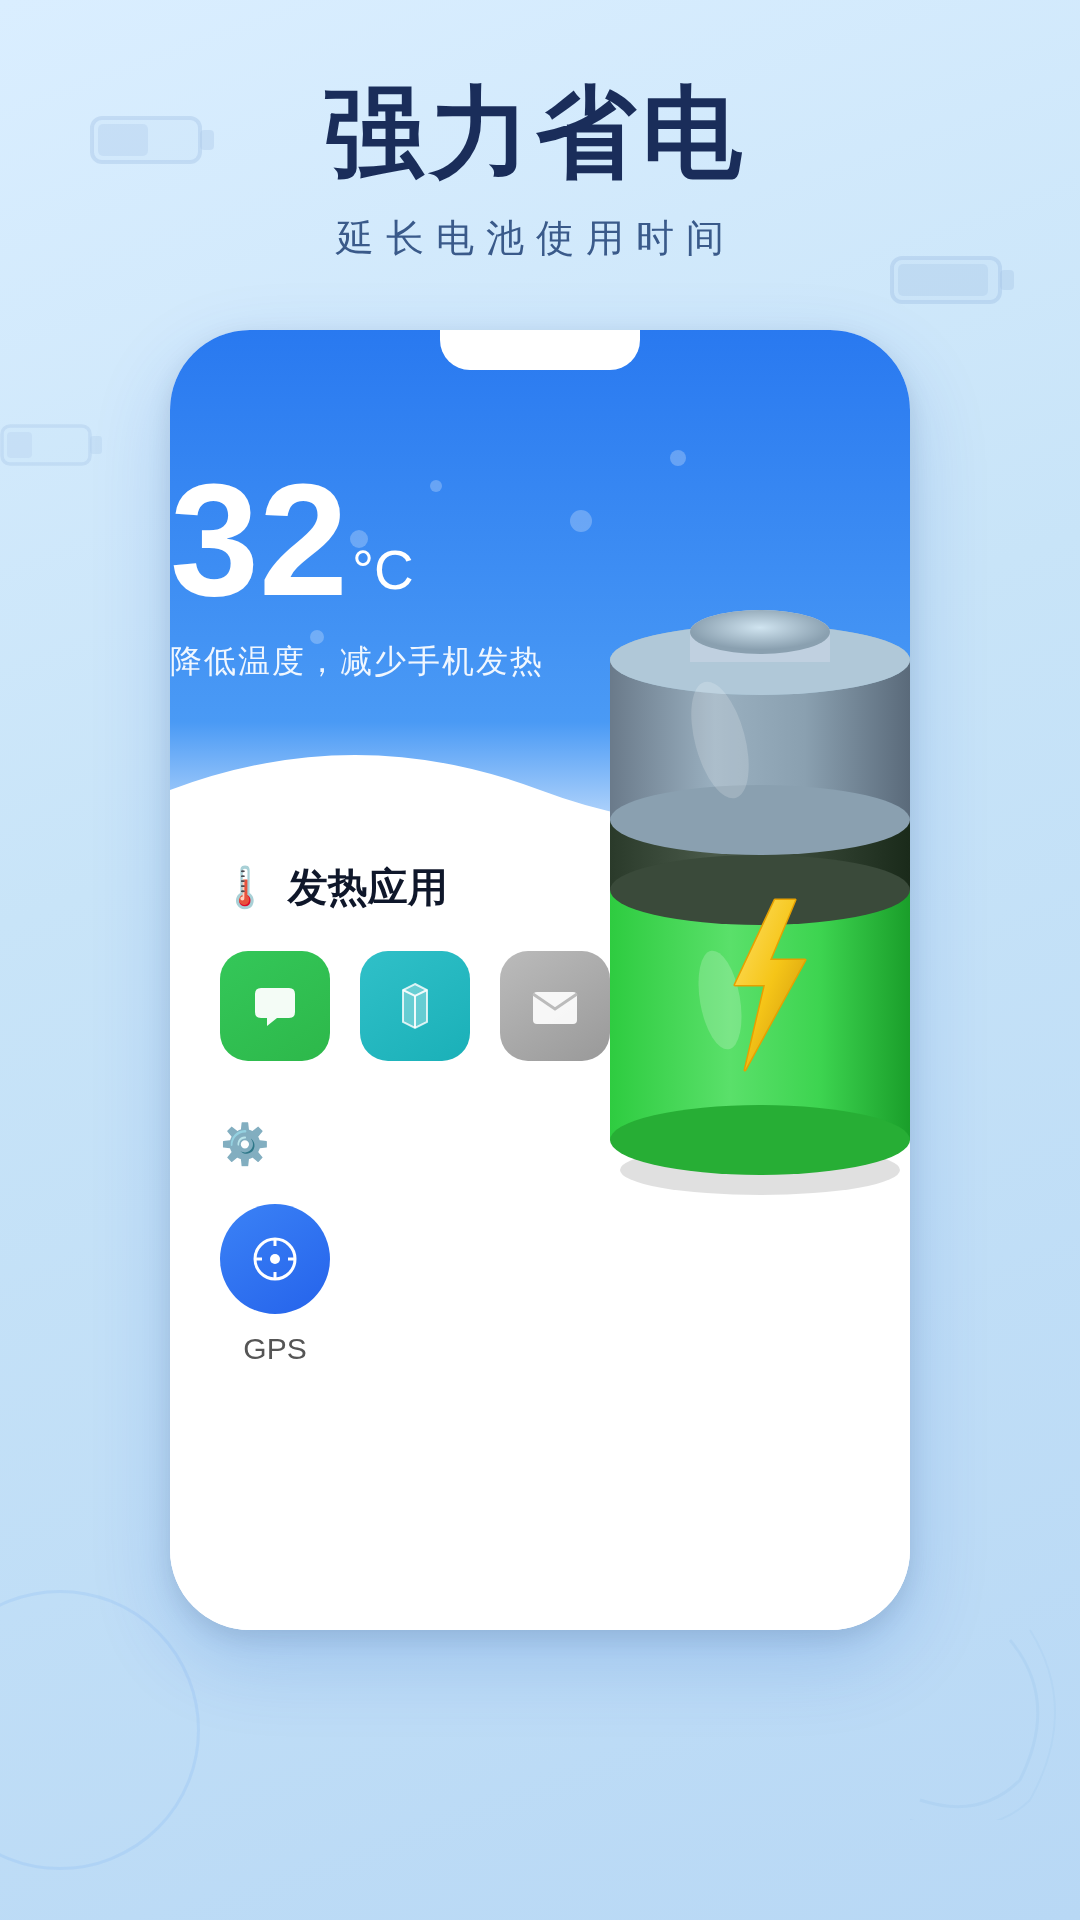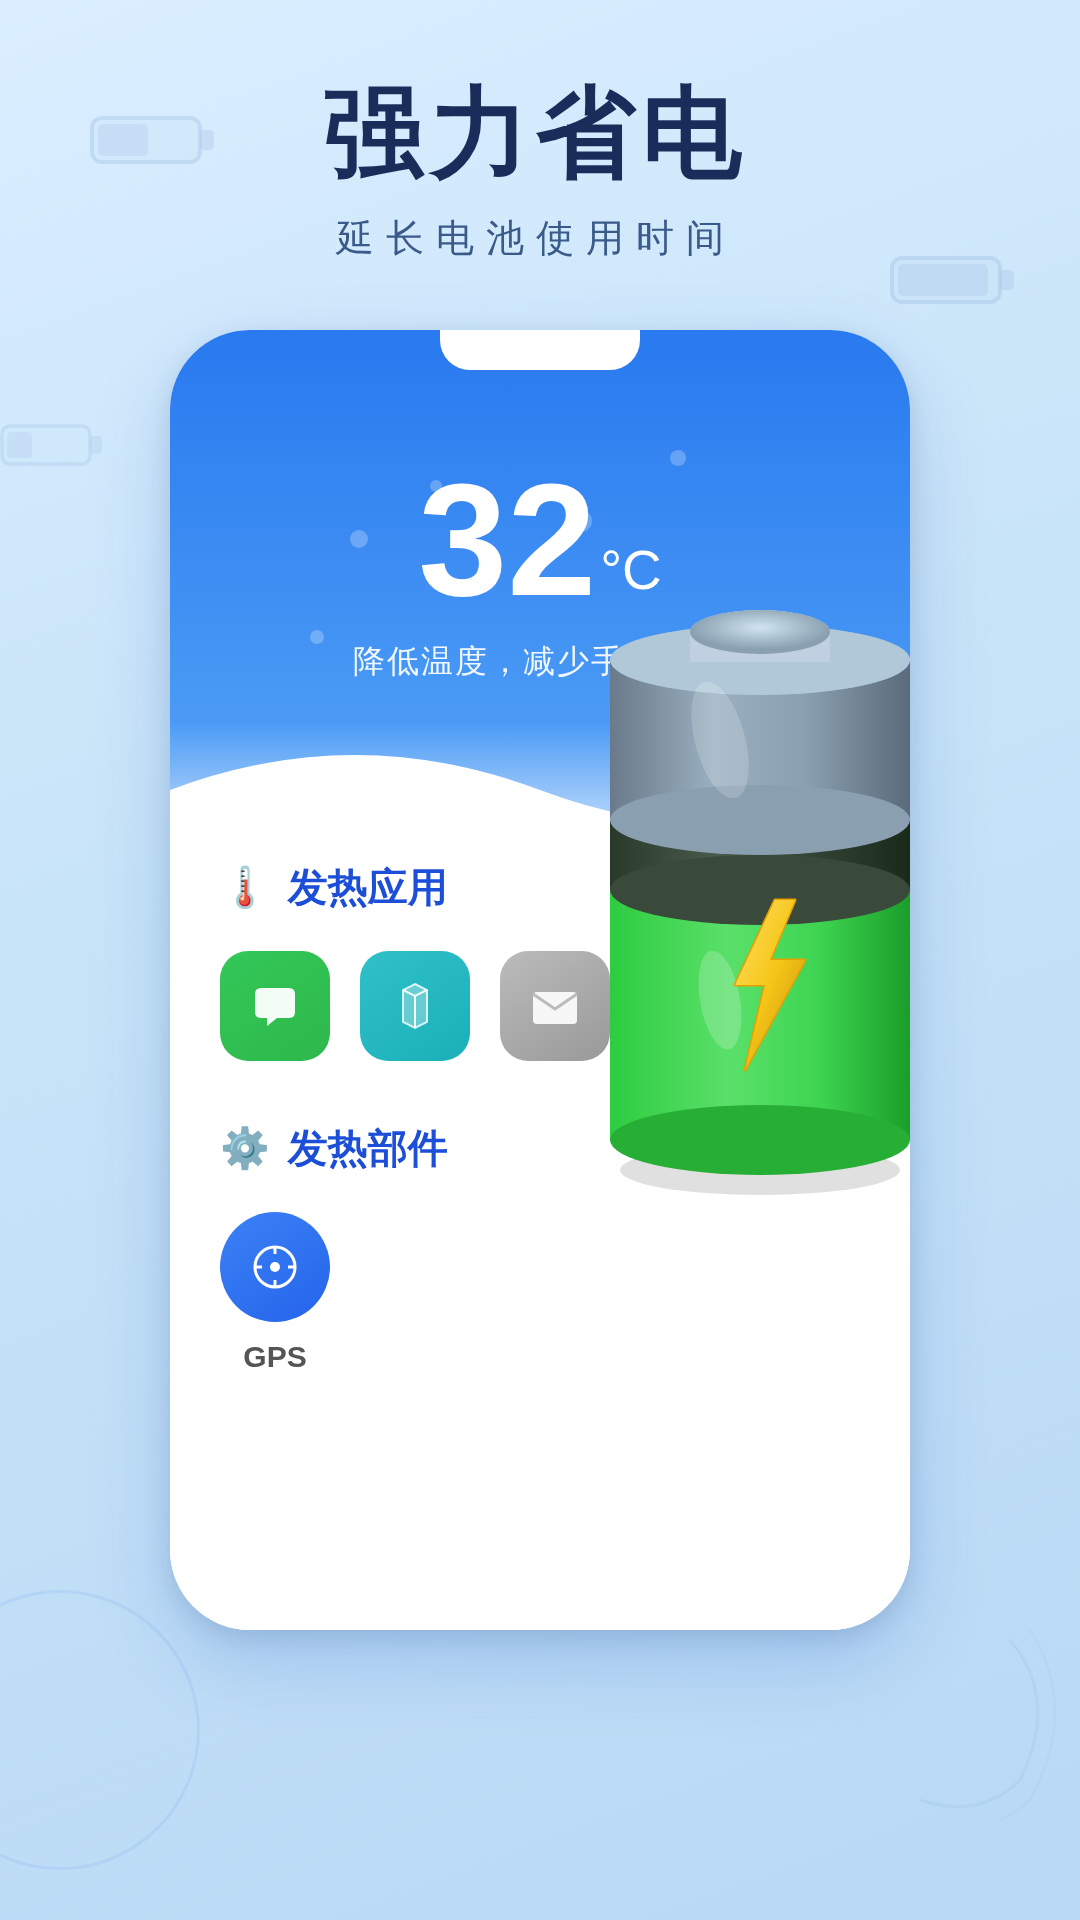"32°C" .temp-display { text-align: center -> left }
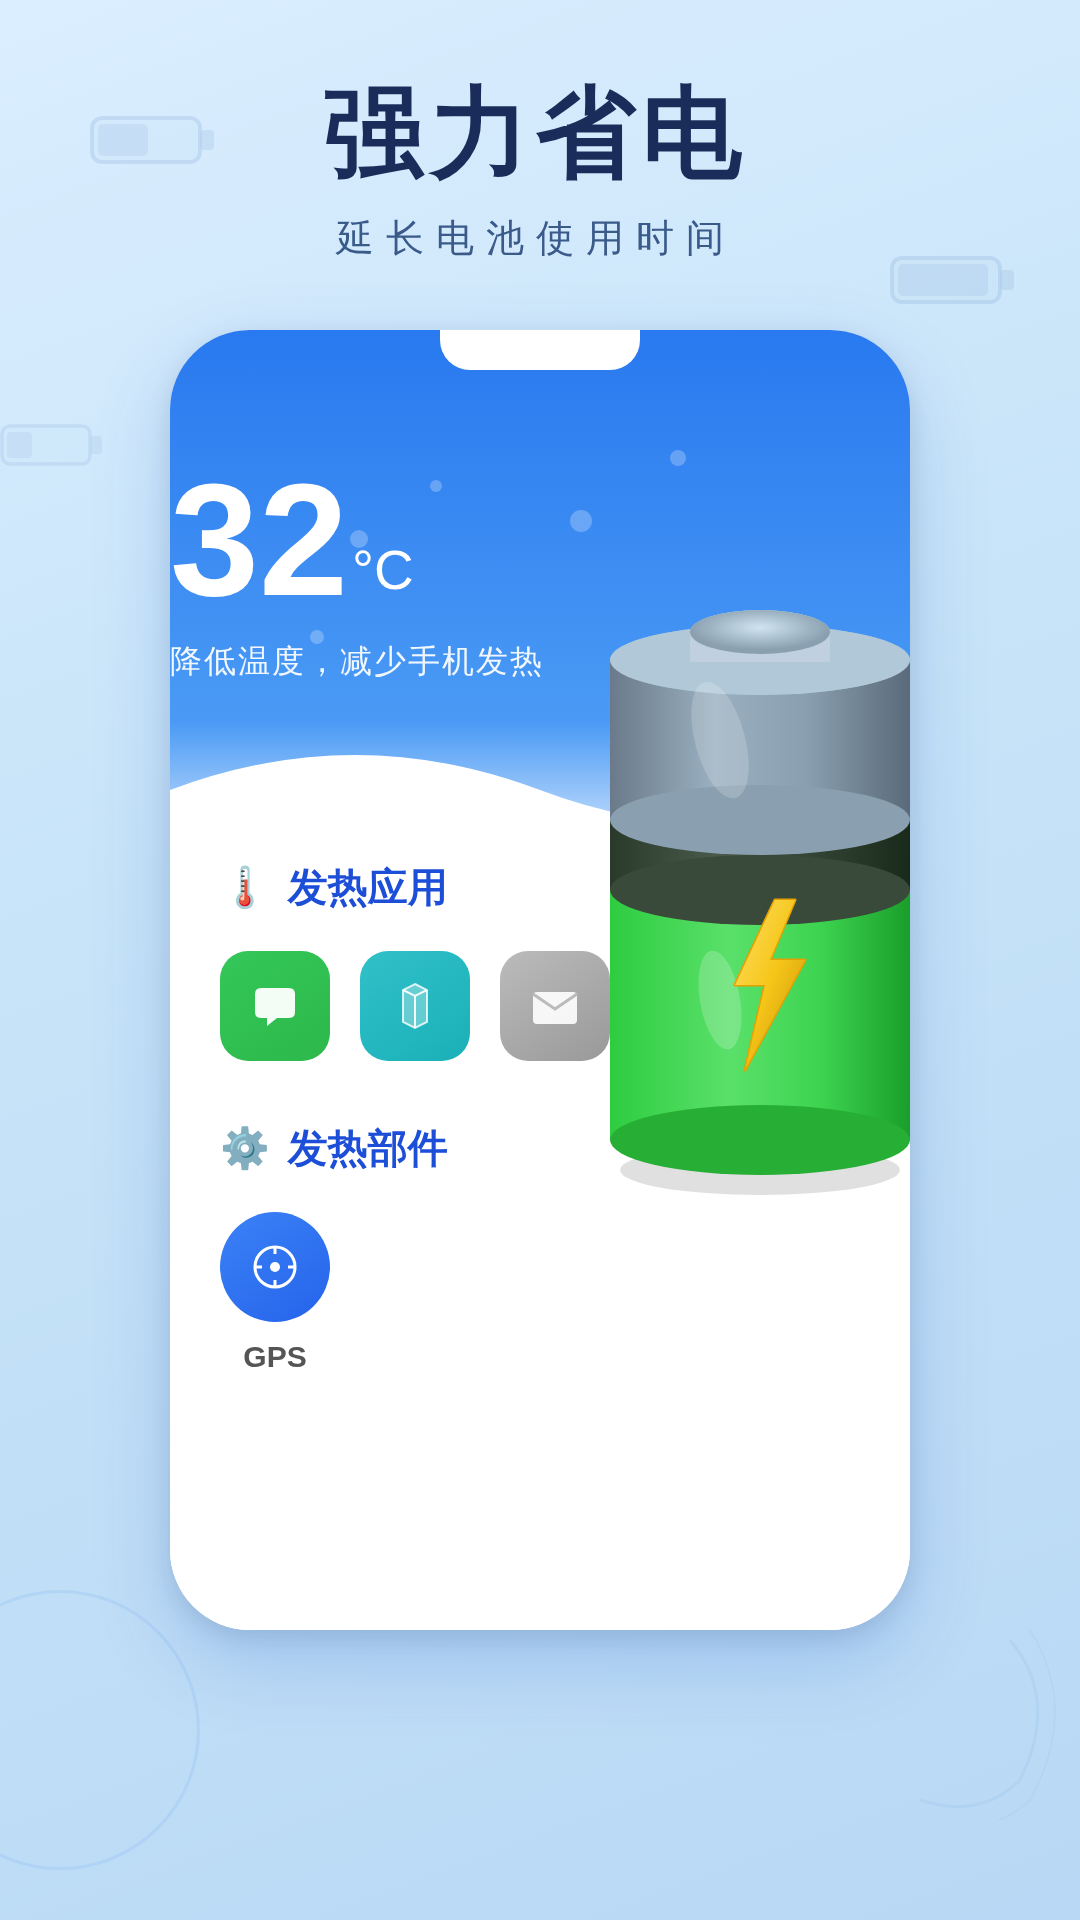"发热应用" .section-title-text { color: #1d4ed8 -> #0f172a }
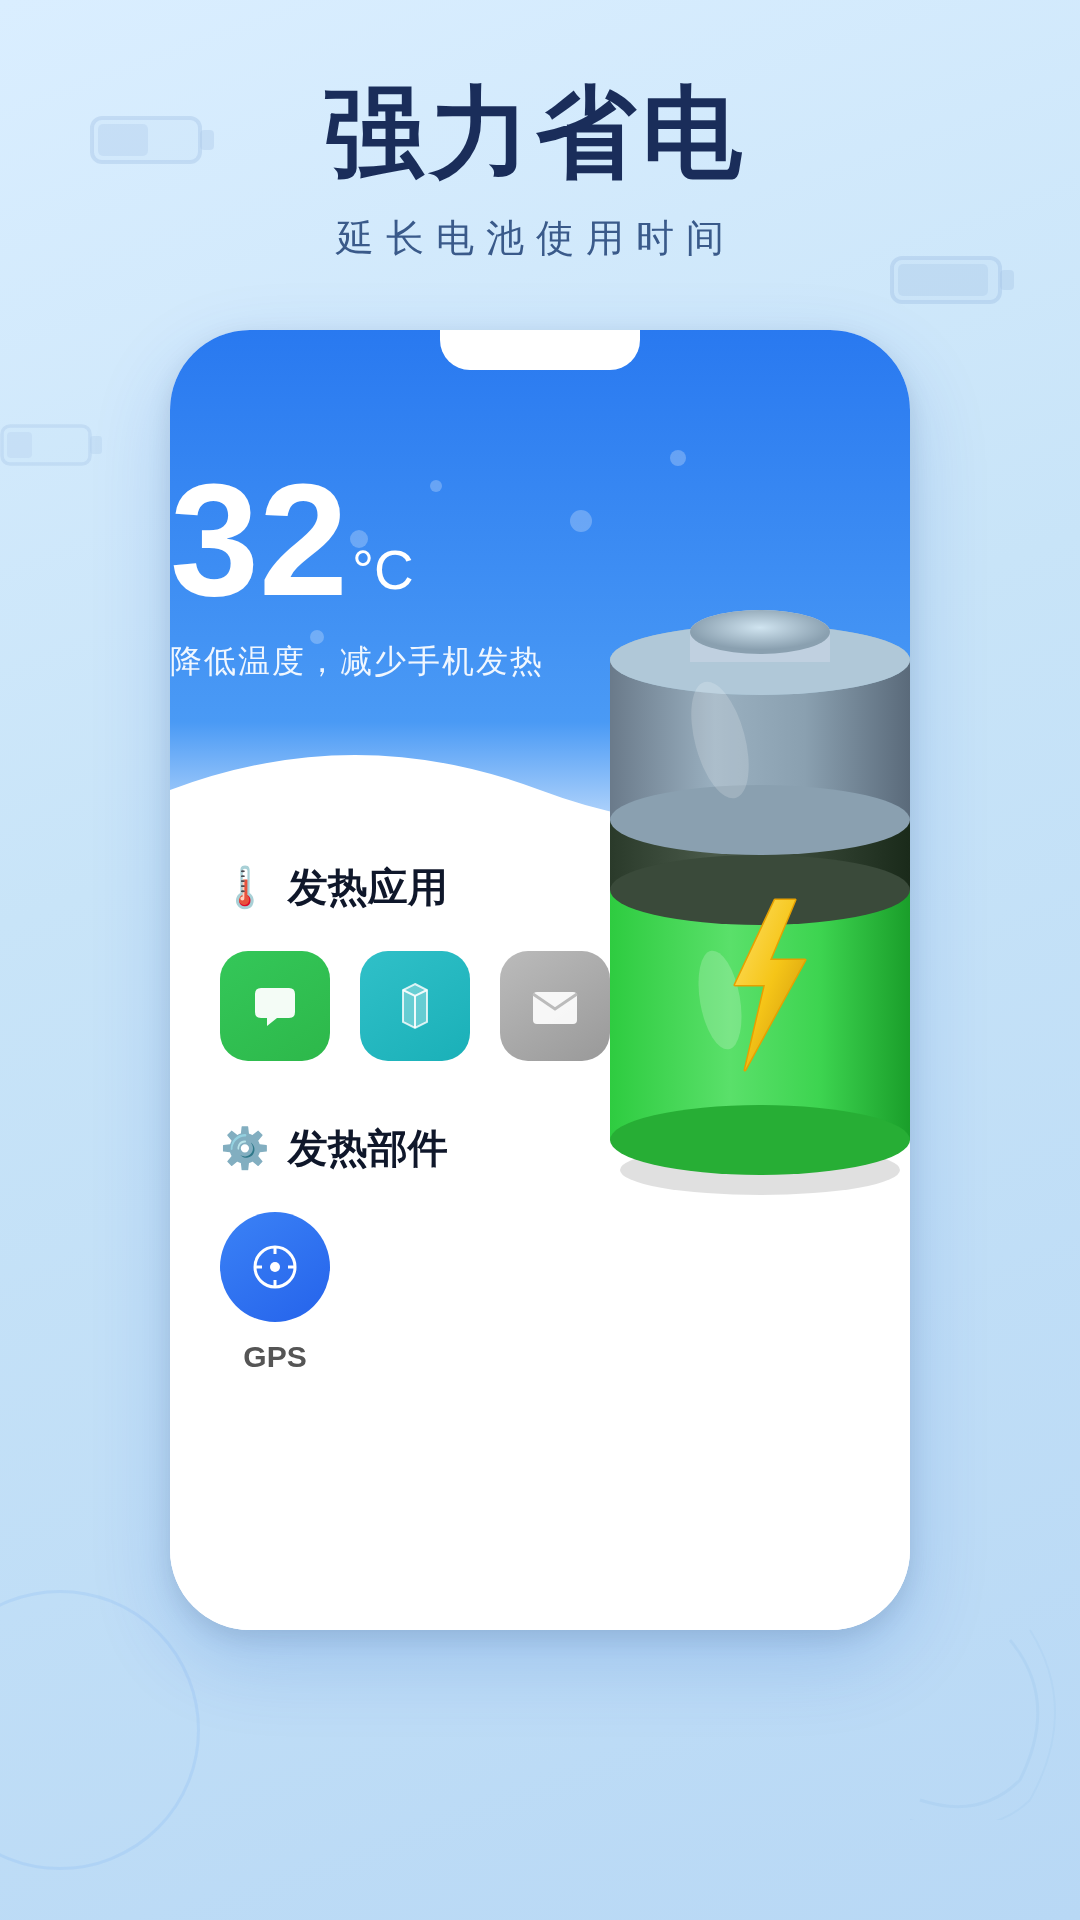"发热部件" span.section-title-text { html: <span>发热部件</span> -> none }
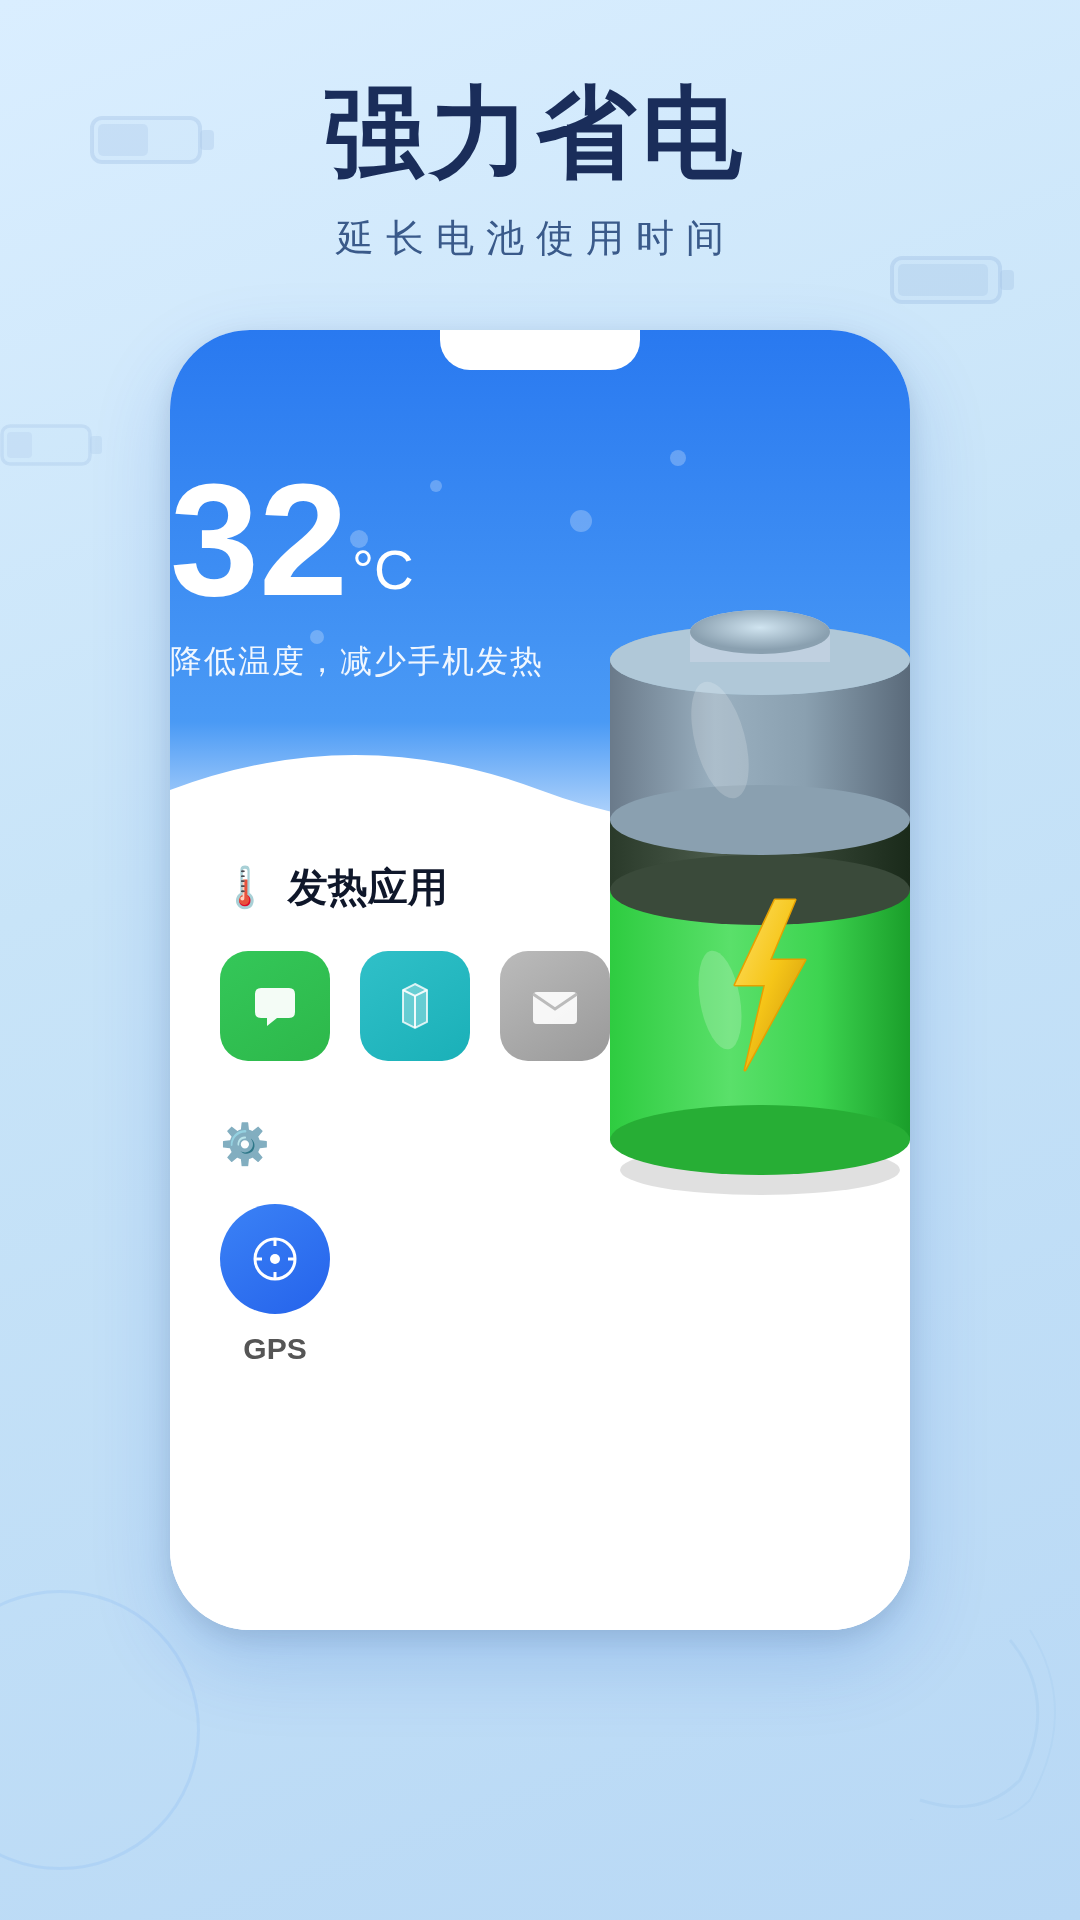"GPS" .component-icons-row { font-weight: bold -> none }
